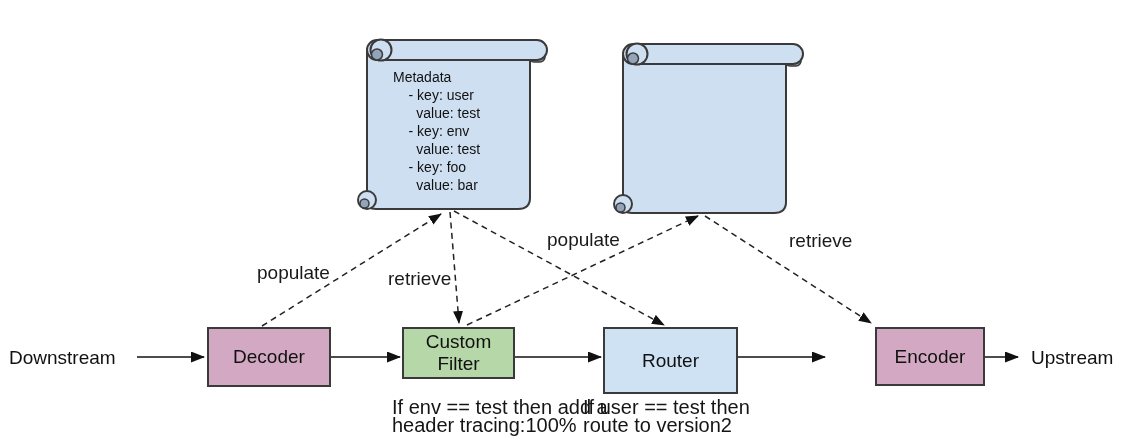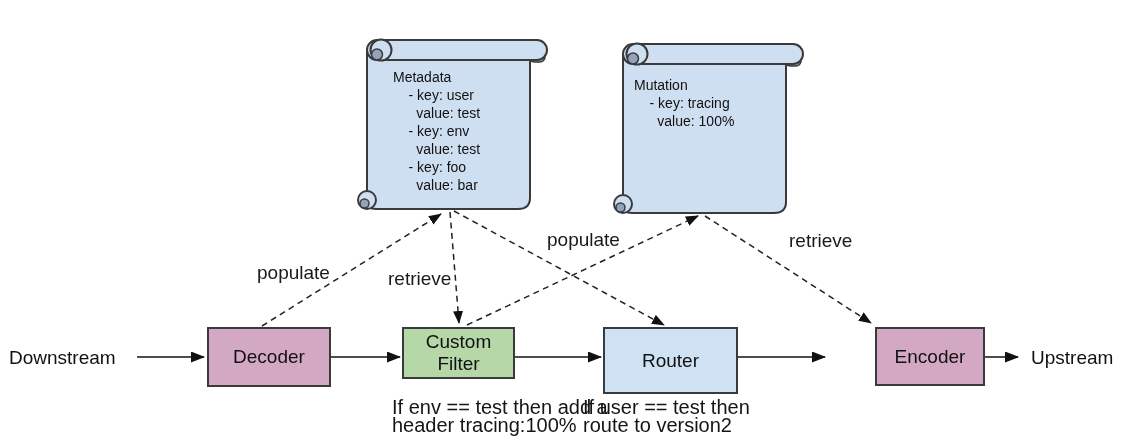"Mutation" div.scroll-text { html: <div>Mutation - key: tracing value: 100%</div> -> none }
